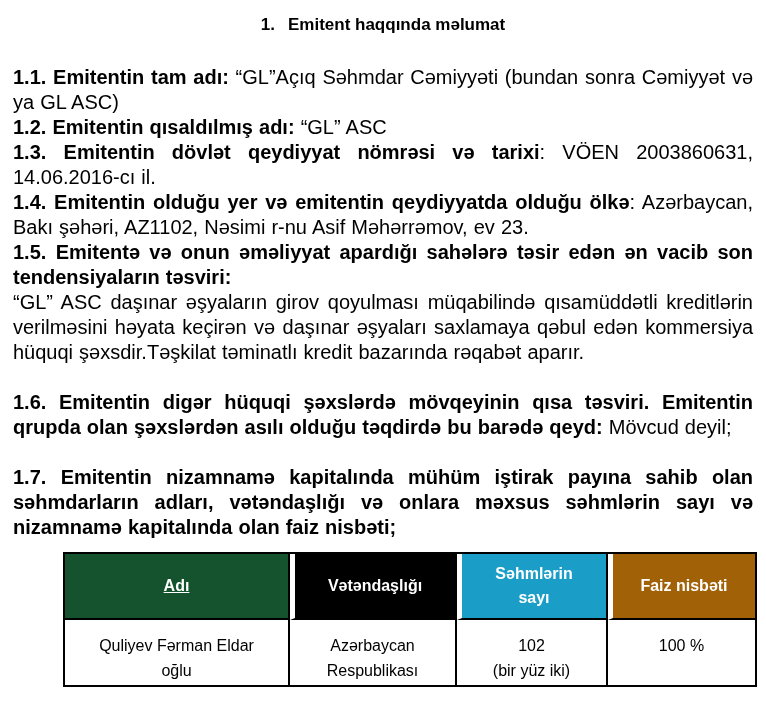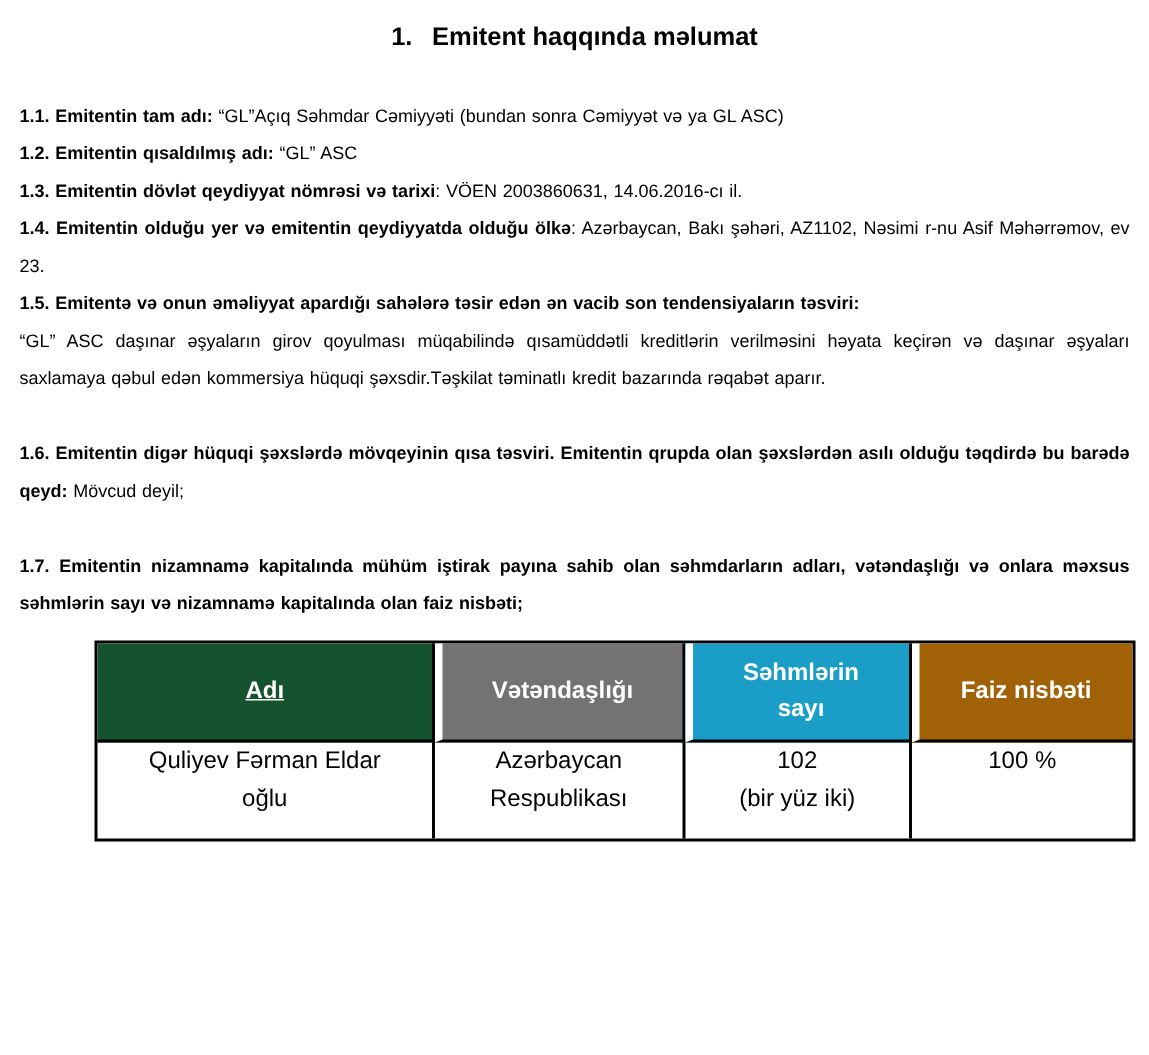"1.1. Emitentin tam adı: “GL”Açıq" .para { font-size: 12px -> 20px }
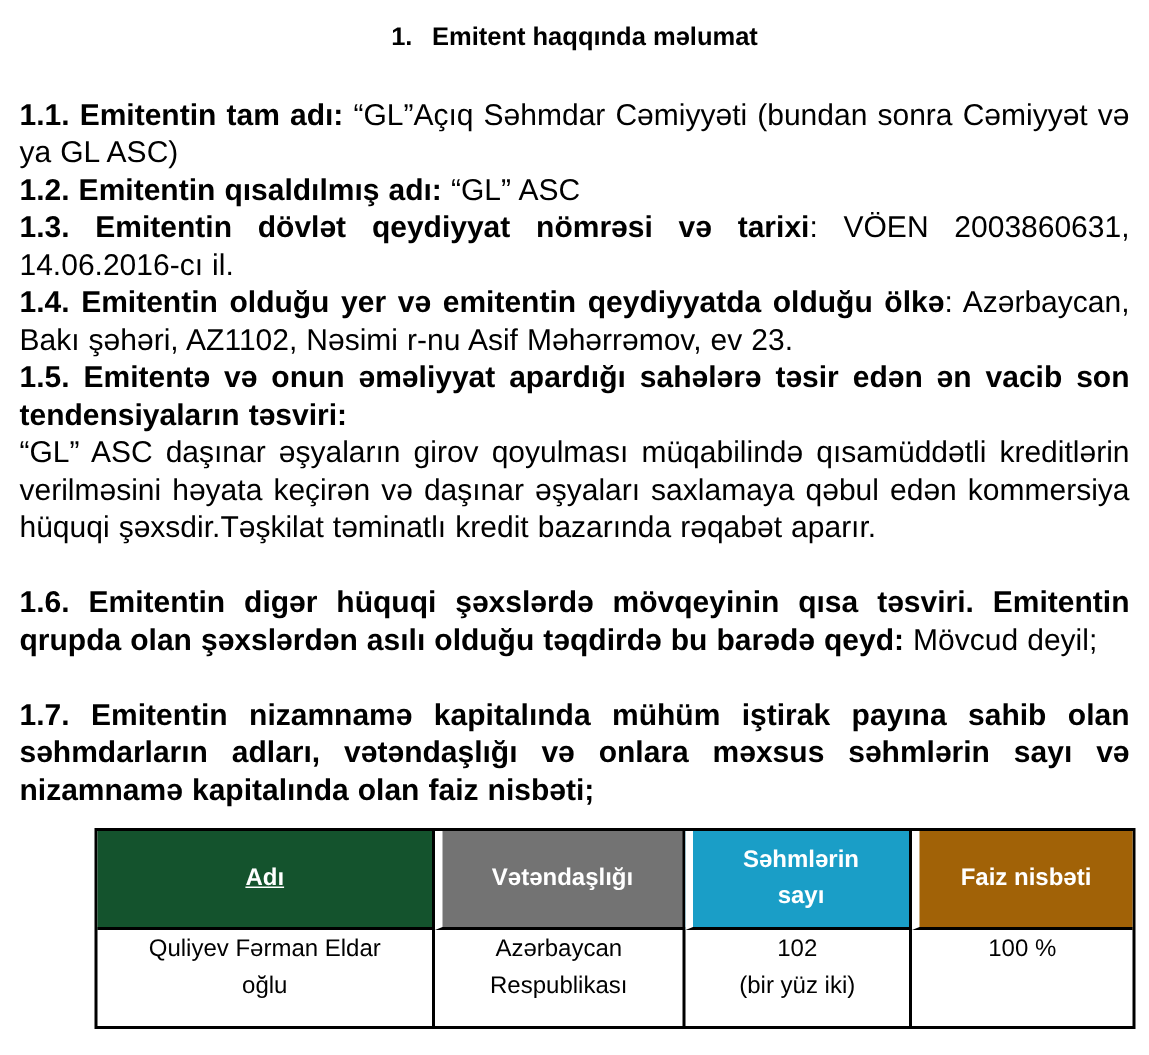"Vətəndaşlığı" th { background: #737373 -> #000000 }
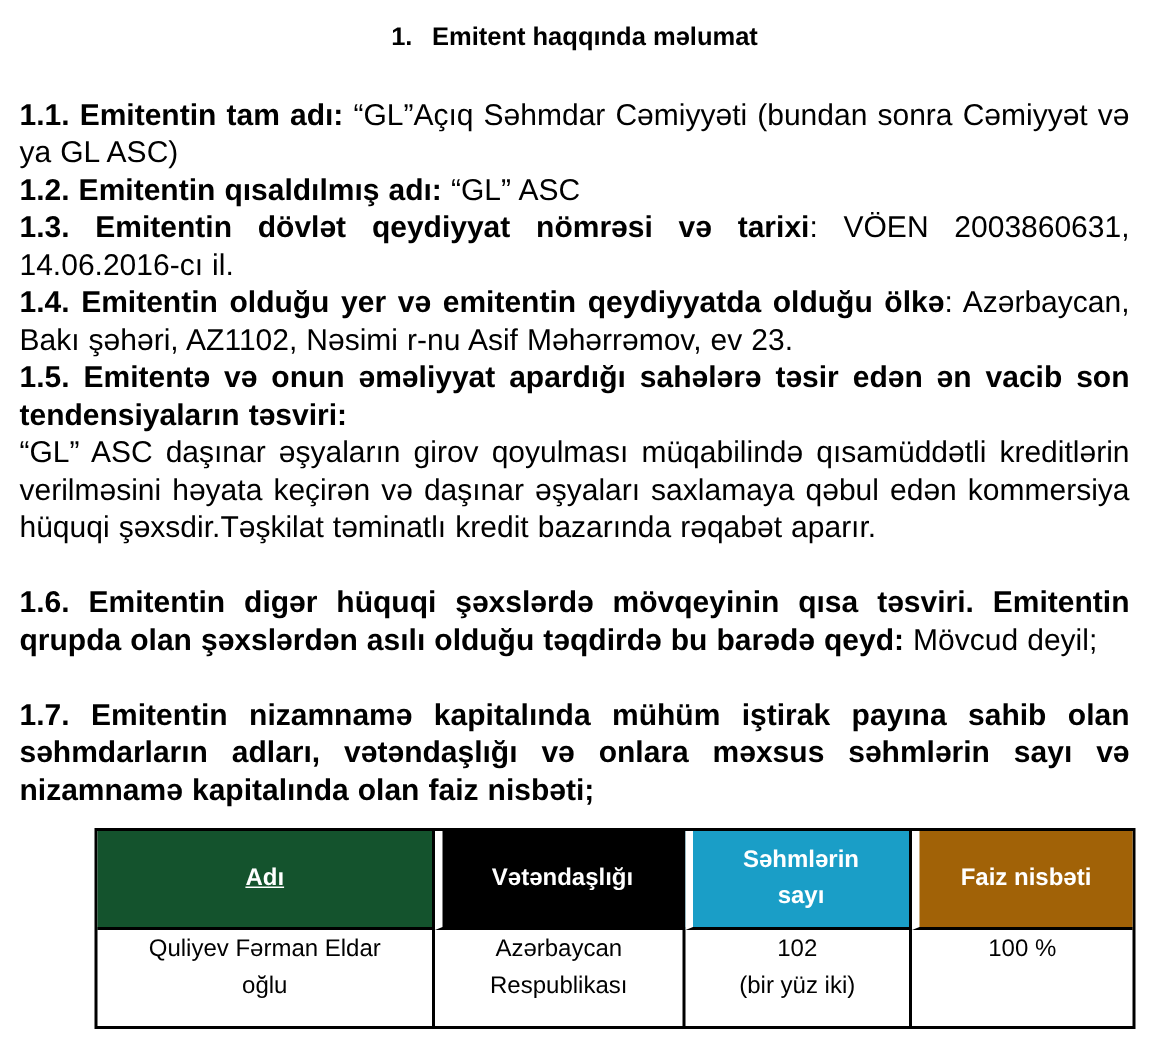"Quliyev Fərman Eldar" table.shareholders td { padding-top: 0 -> 13px }
